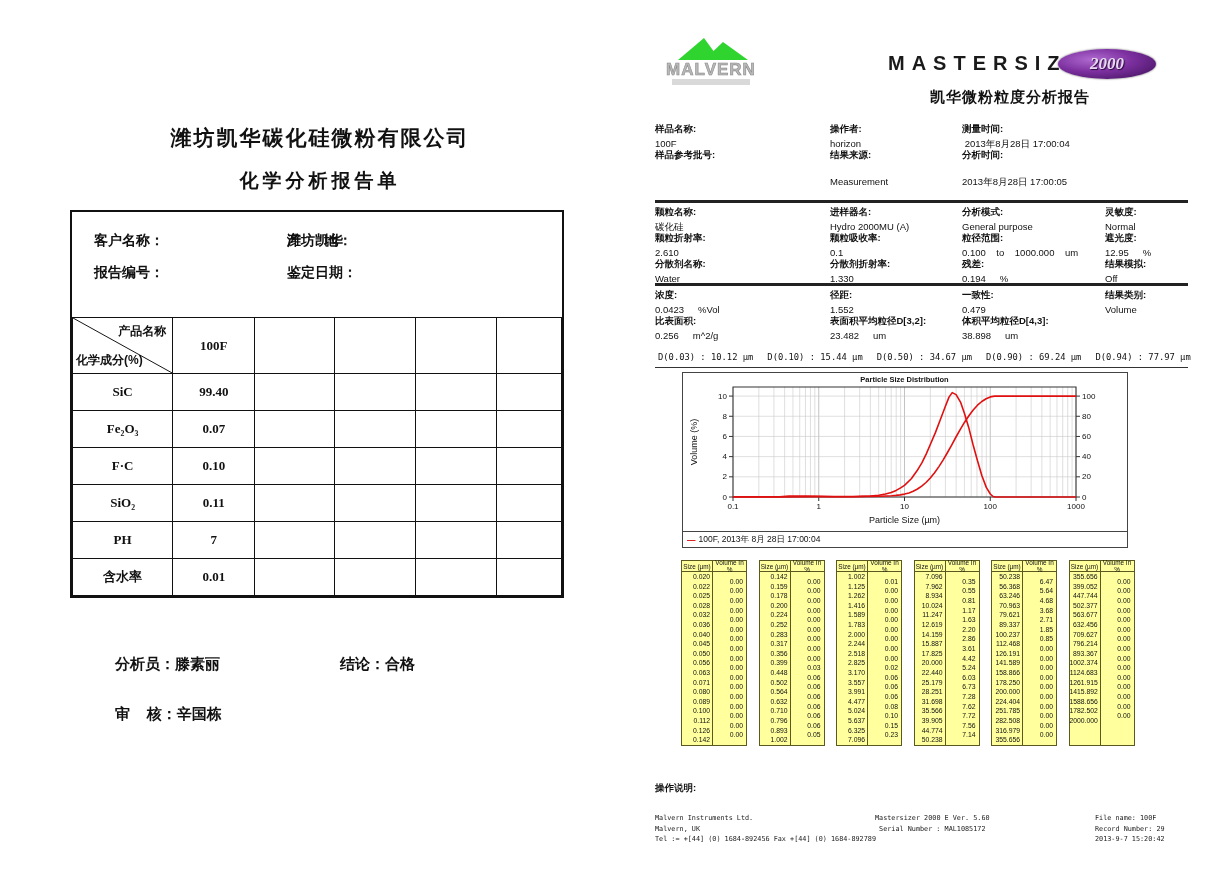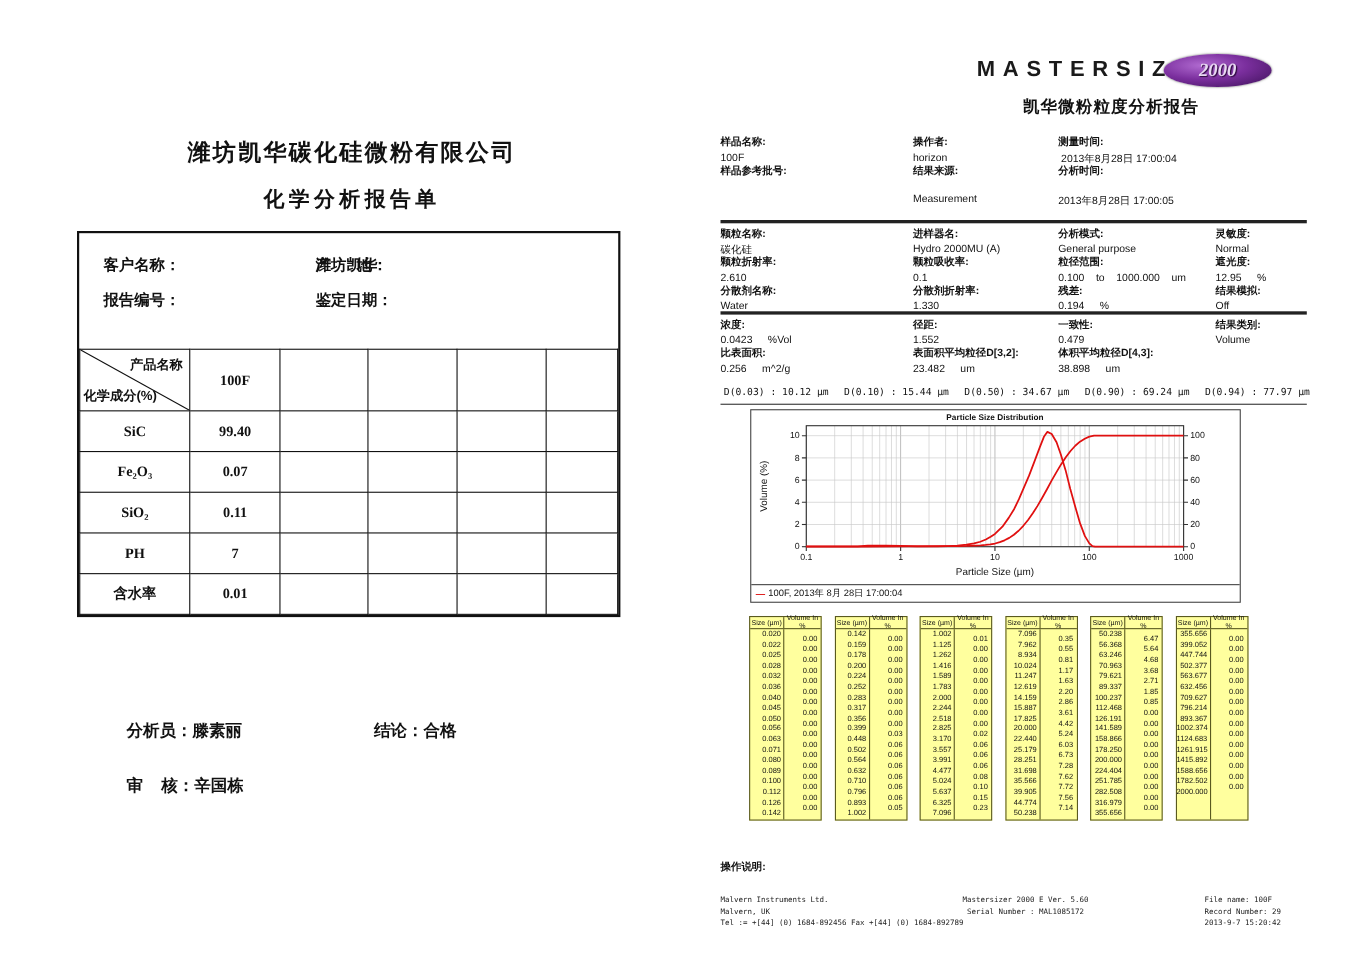"MALVERN" div.malvern-logo { html: none -> <div> <svg> <polygon></polygon> <polygon></polygon> <text>MALVERN</text> <rect></rect> </svg> </div> }
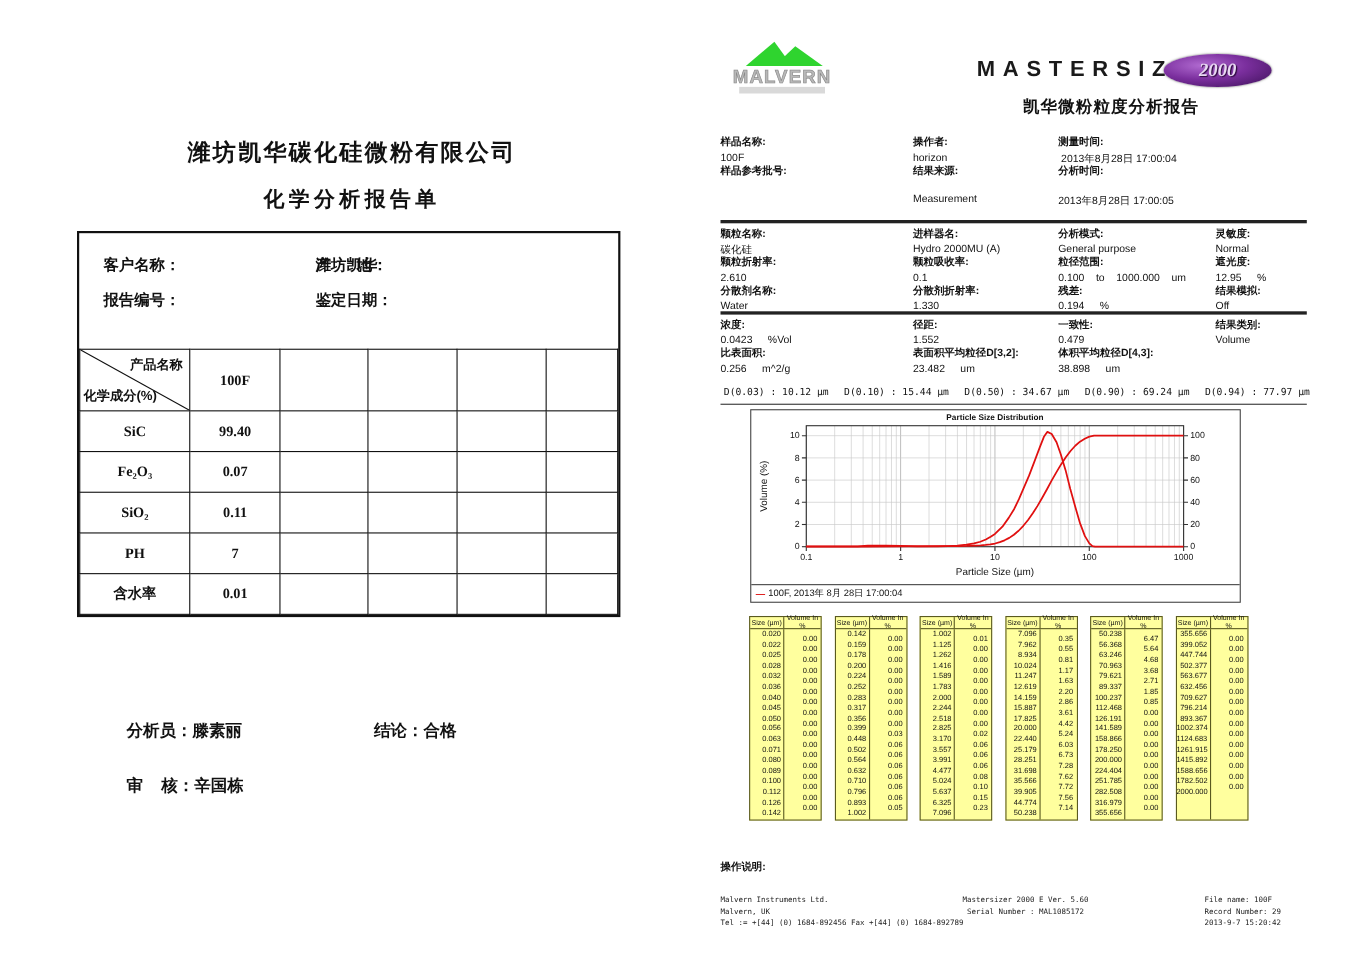"F·C" tr { html: none -> <tr> <td>F·C</td> <td>0.10</td> <td></td> <td></td> <td></td> <td></td> </tr> }
